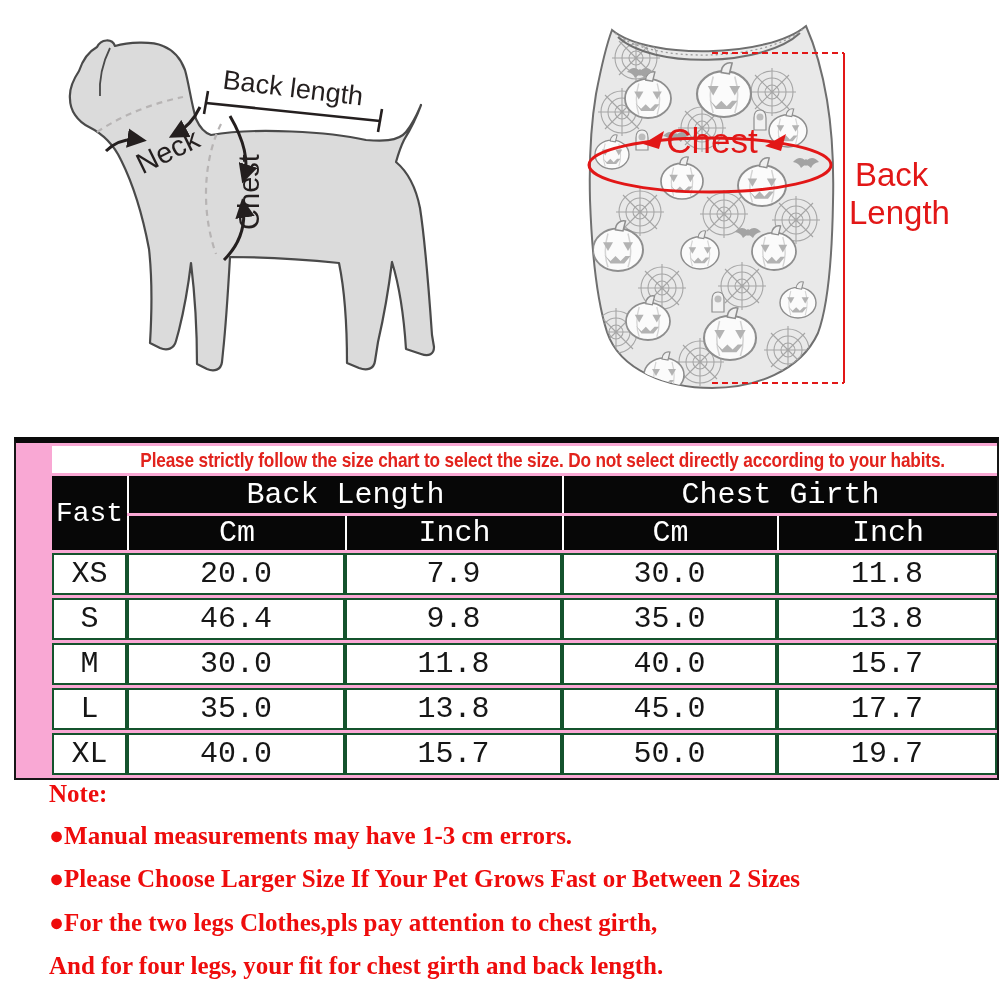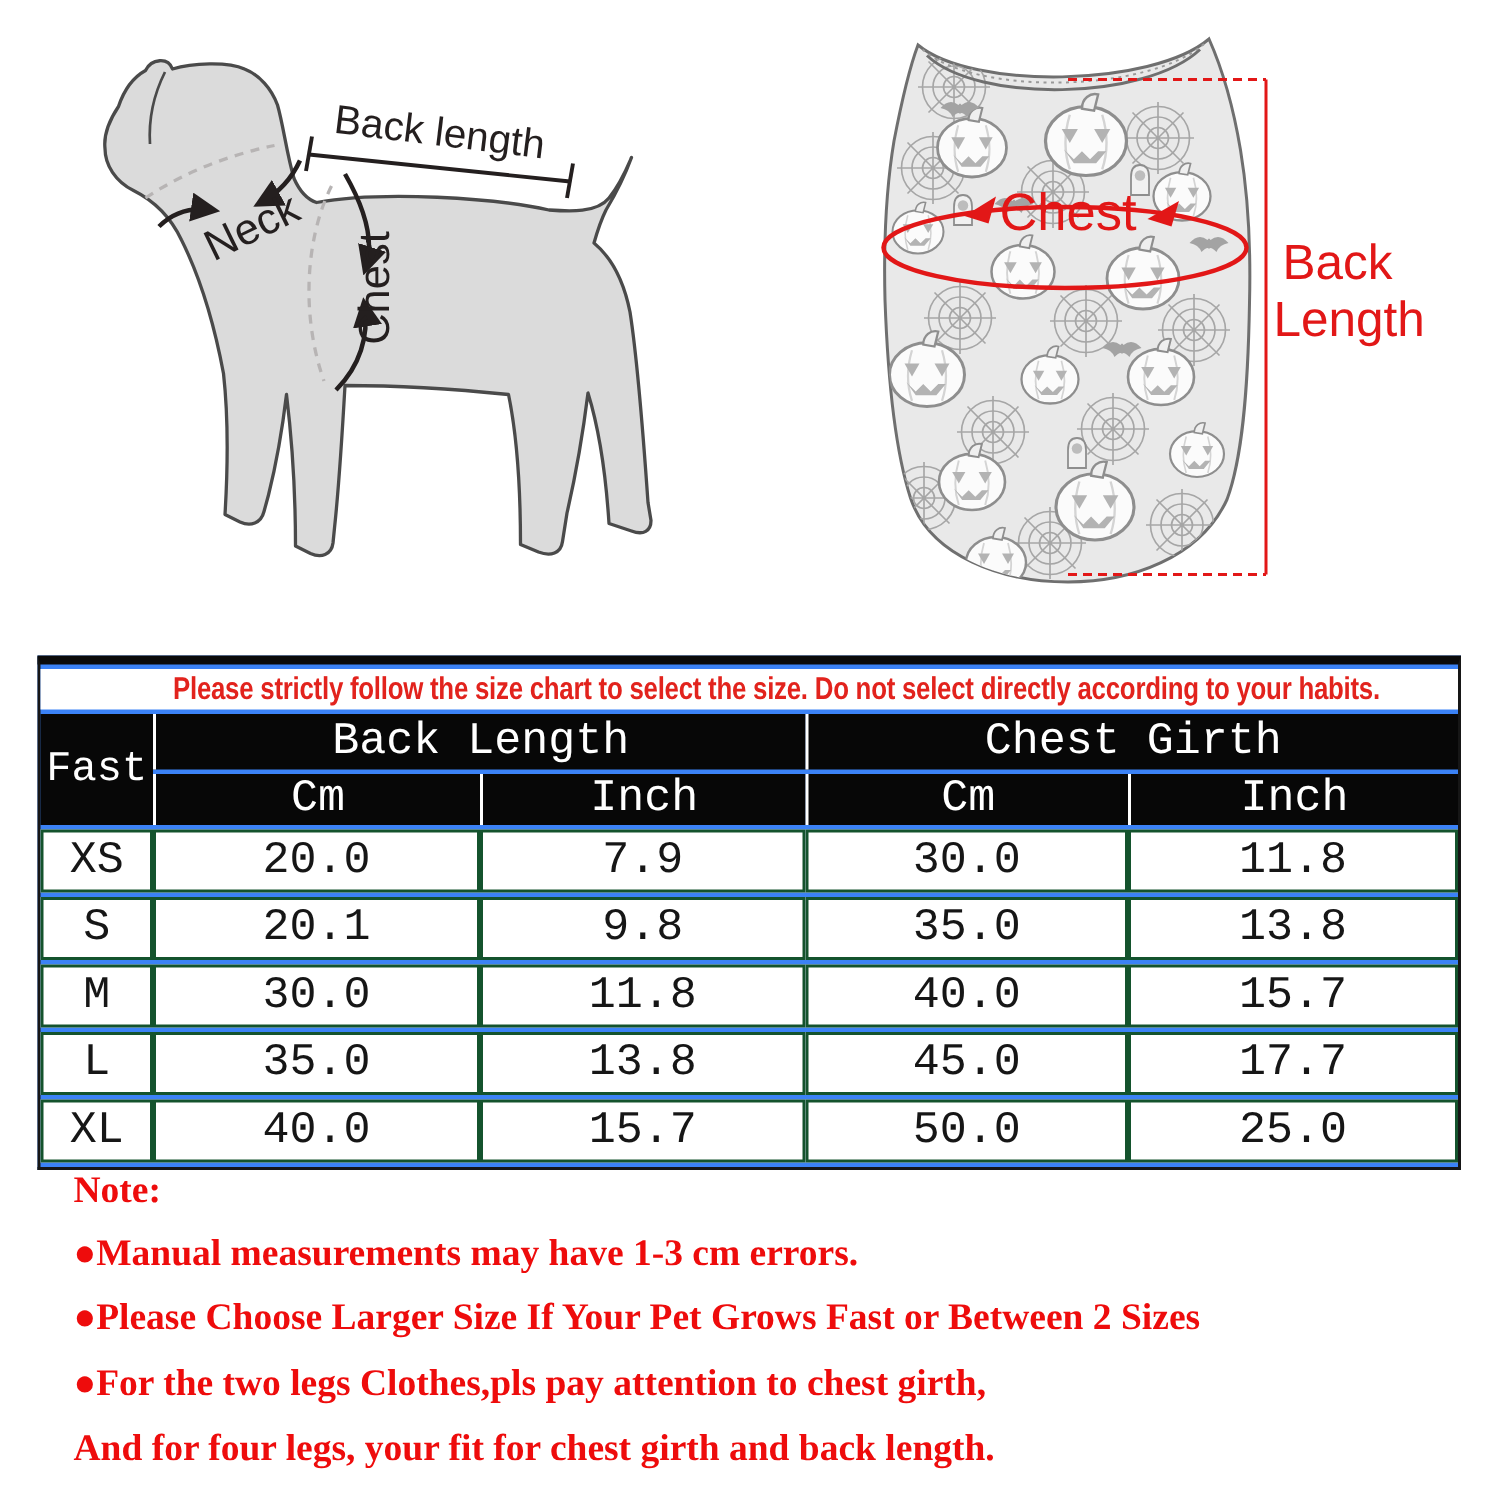"Please strictly follow the size" .table-wrap { background: #3b82f6 -> #f9a8d4; left: 25px -> 14px; padding-left: none -> 36px }
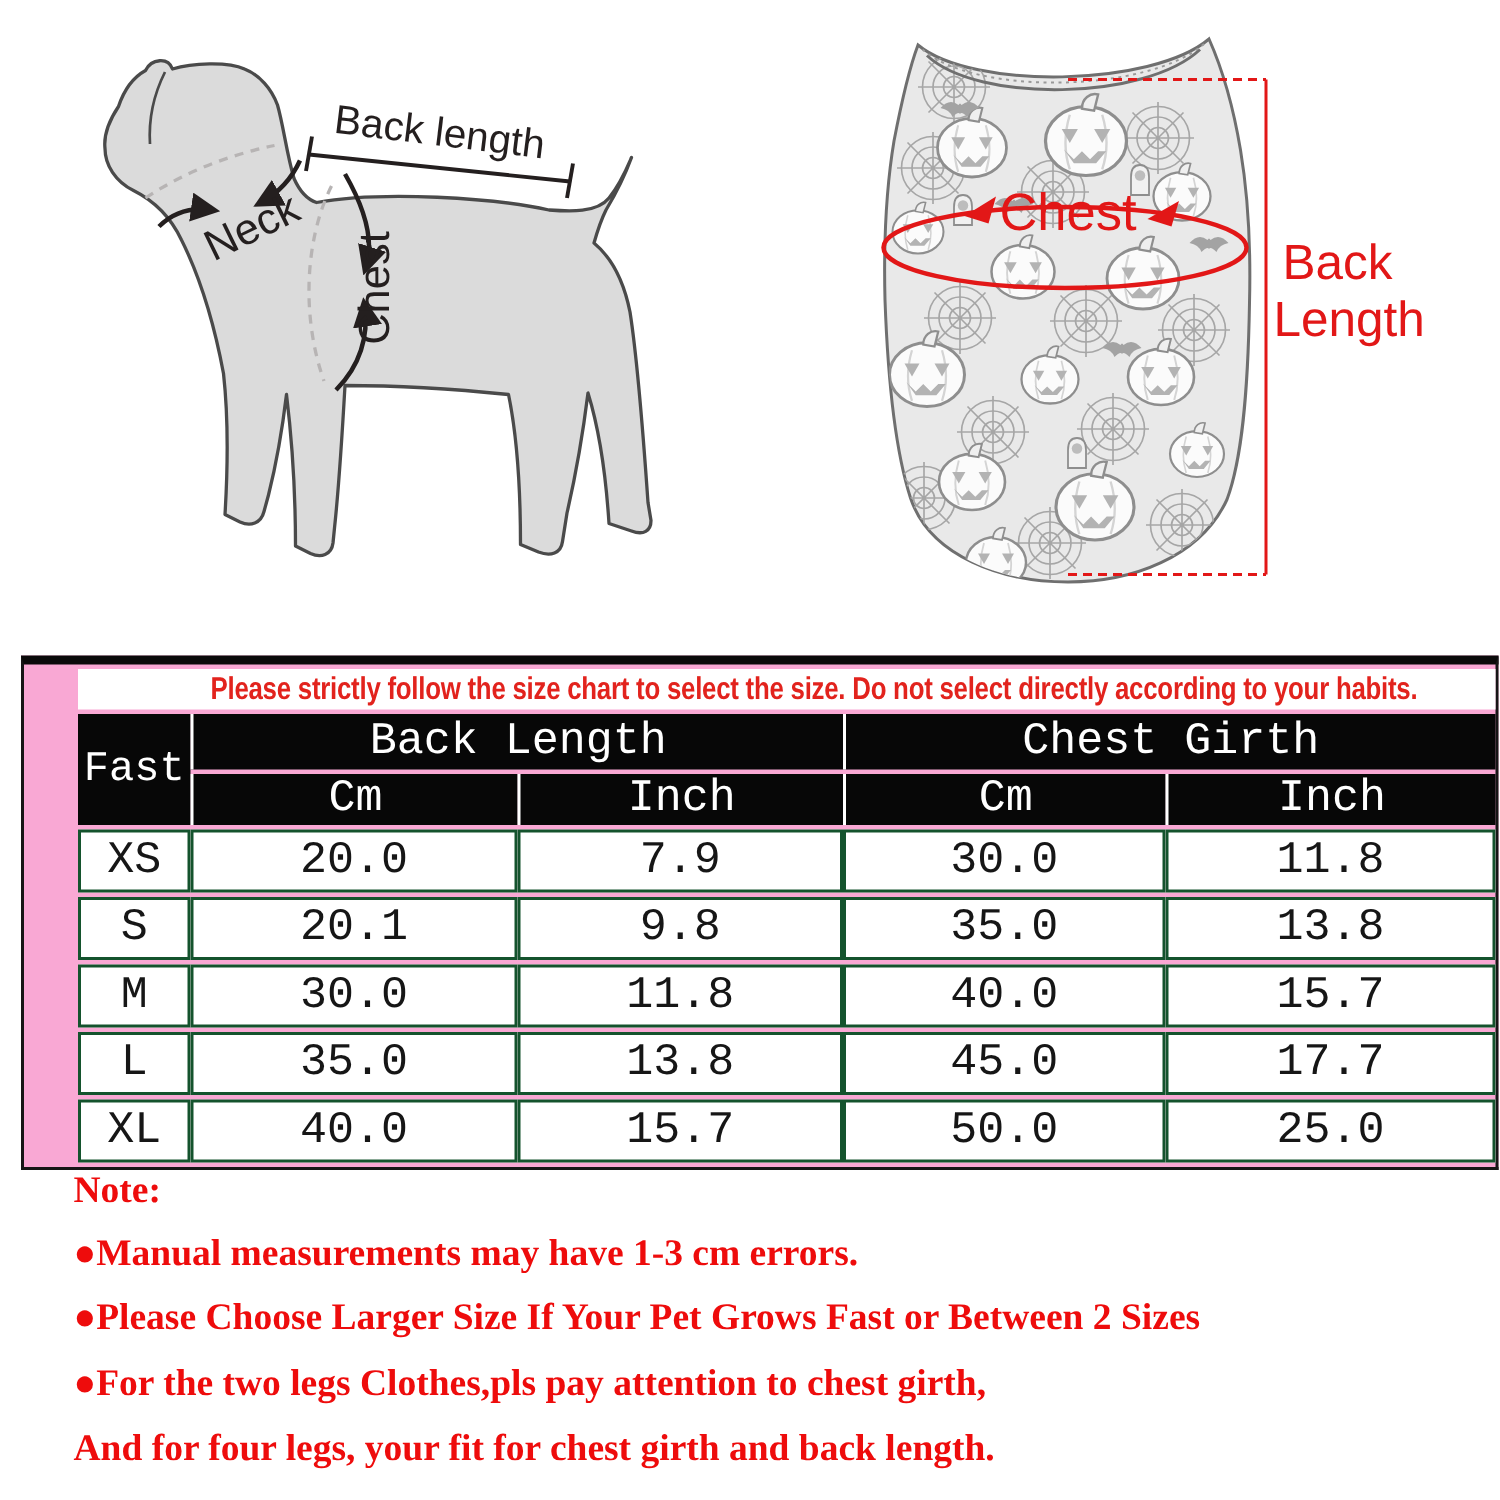"20.1" td.bd { text: 20.1 -> 46.4 }
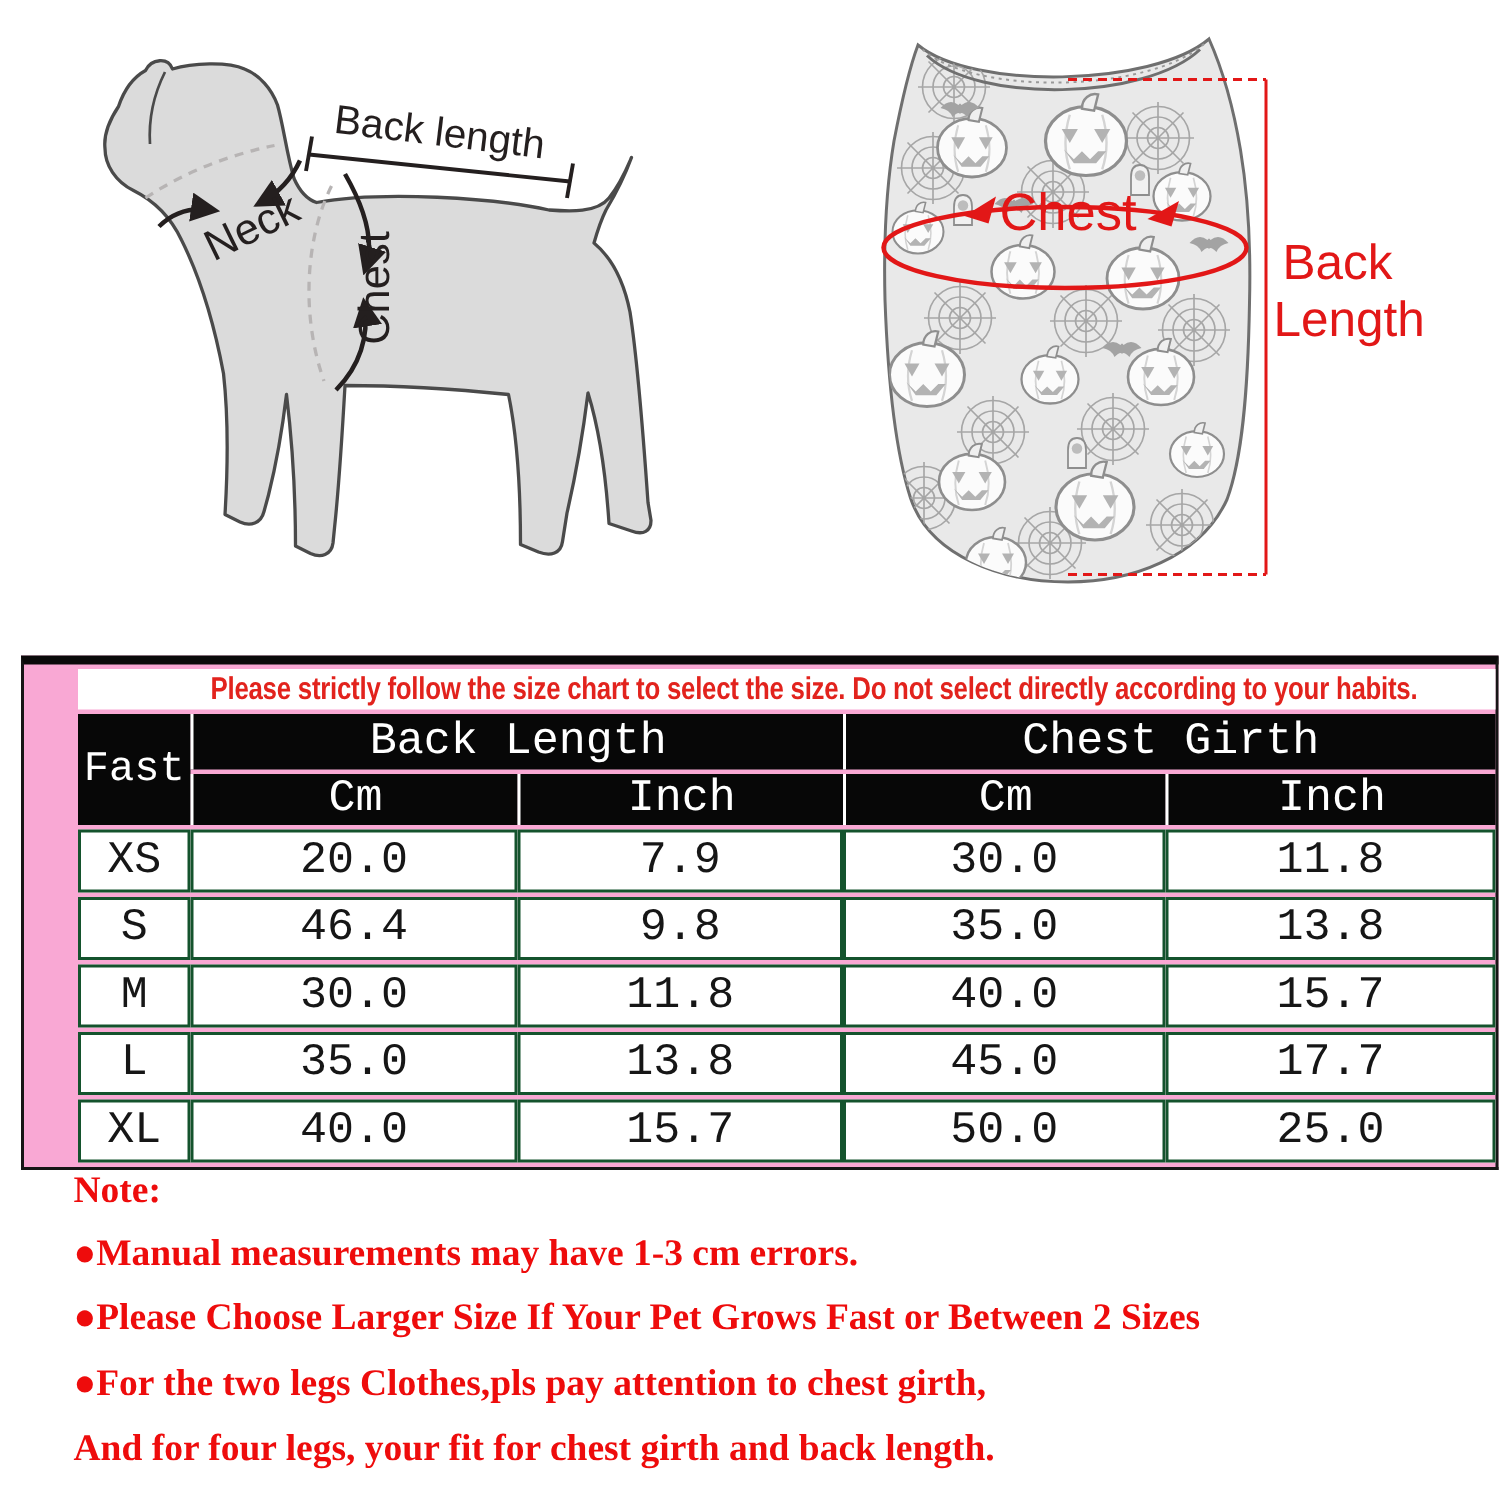"25.0" td.bd { text: 25.0 -> 19.7 }
